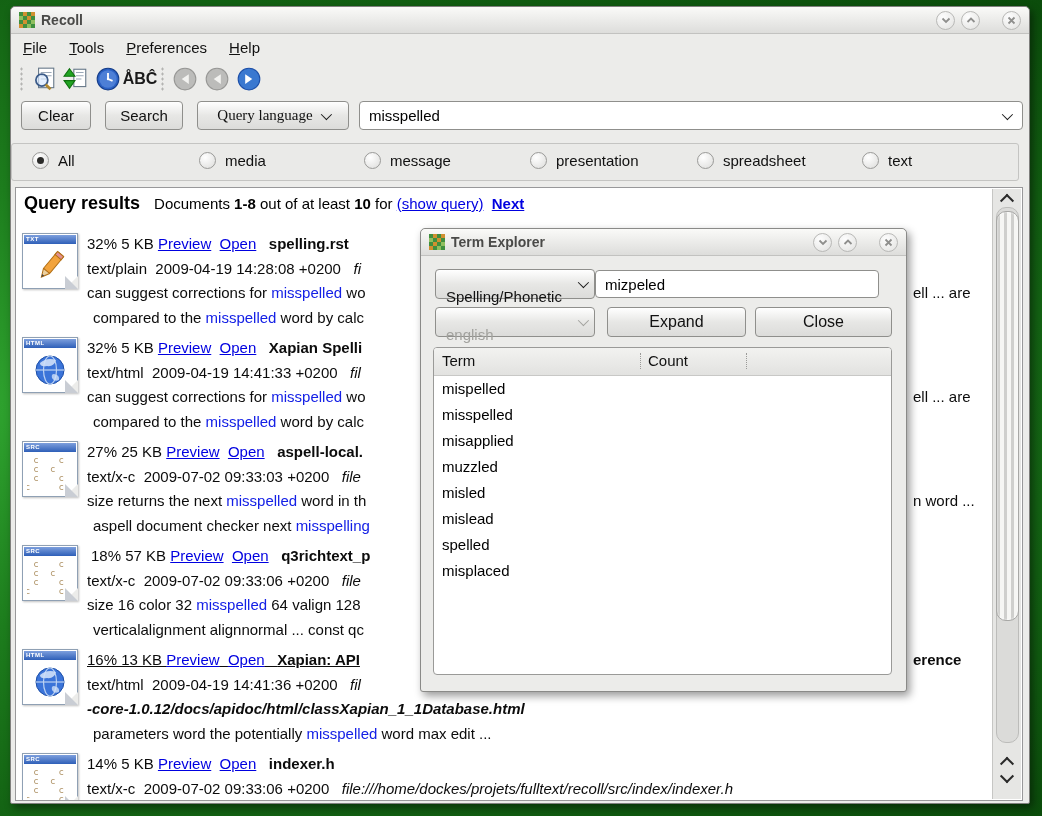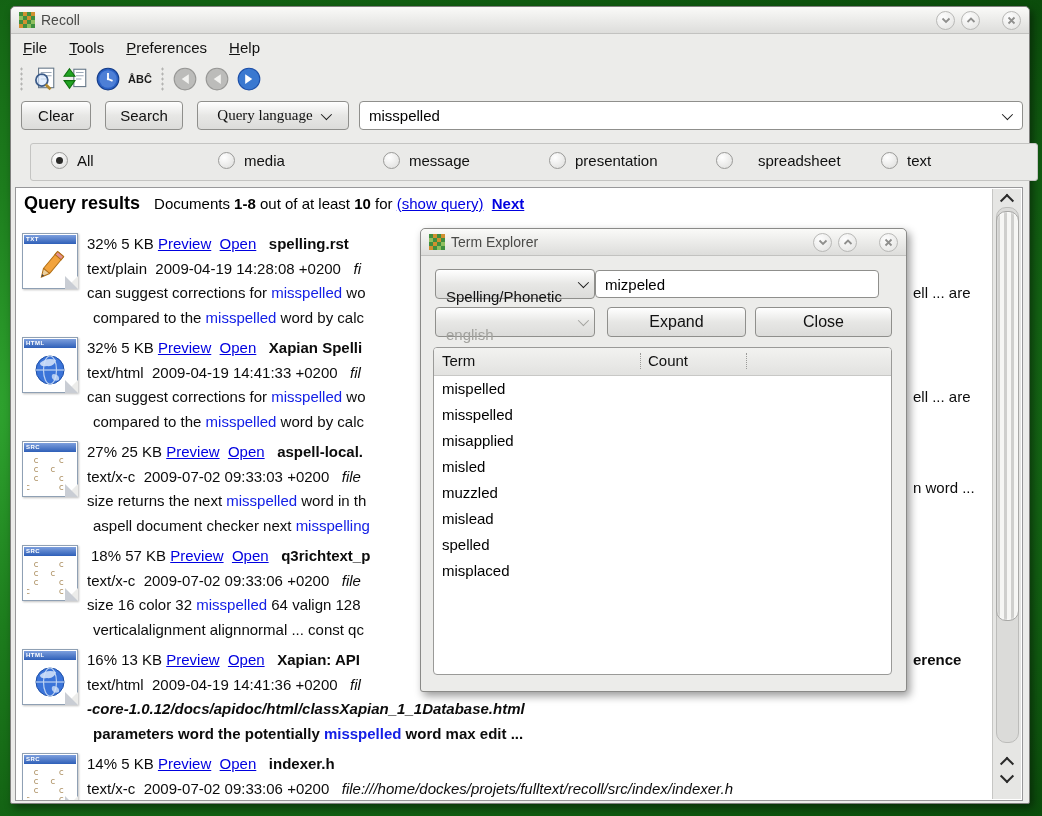"Recoll" .title-text { font-weight: normal -> bold }
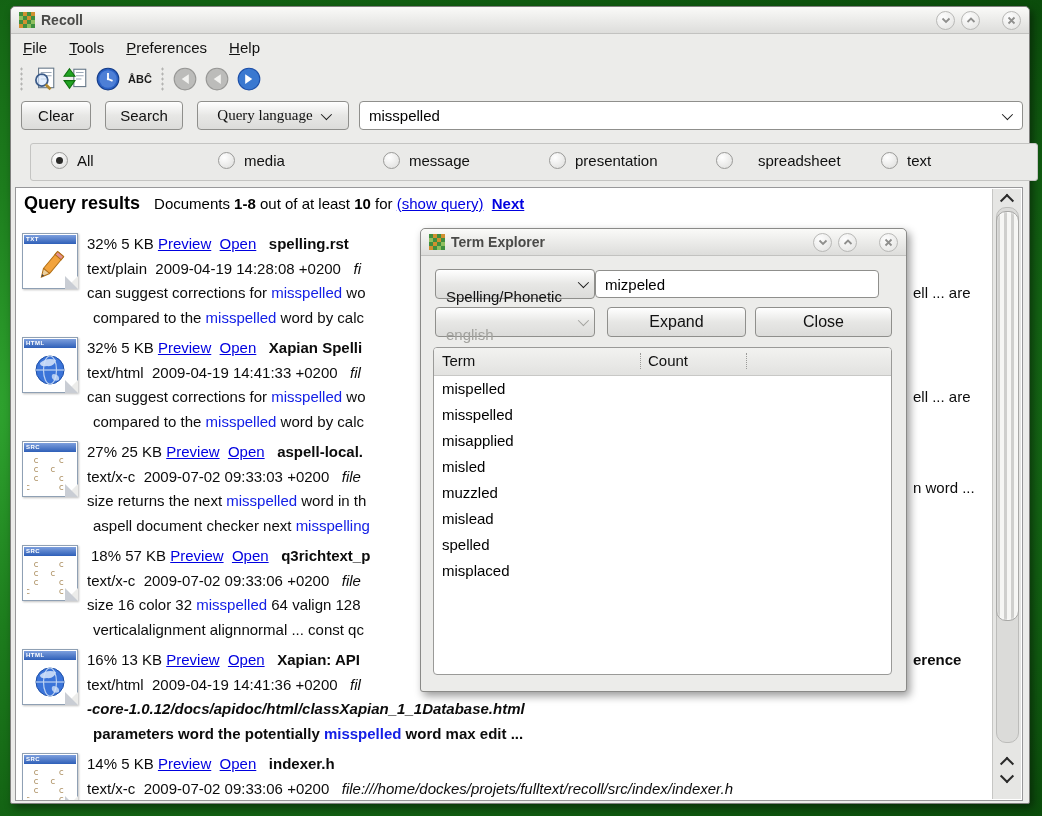"ÅBĈ" .tb-abc { font-size: 11px -> 16px }
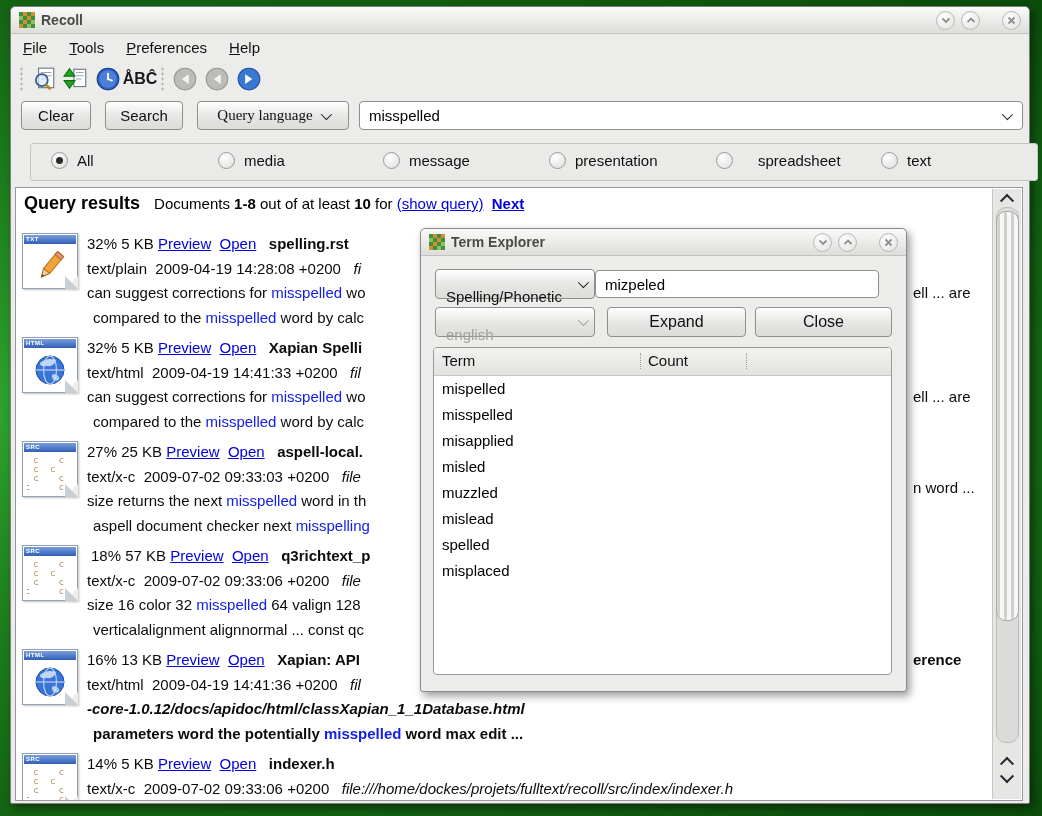"All" .filterbar { left: 19px -> 0 }
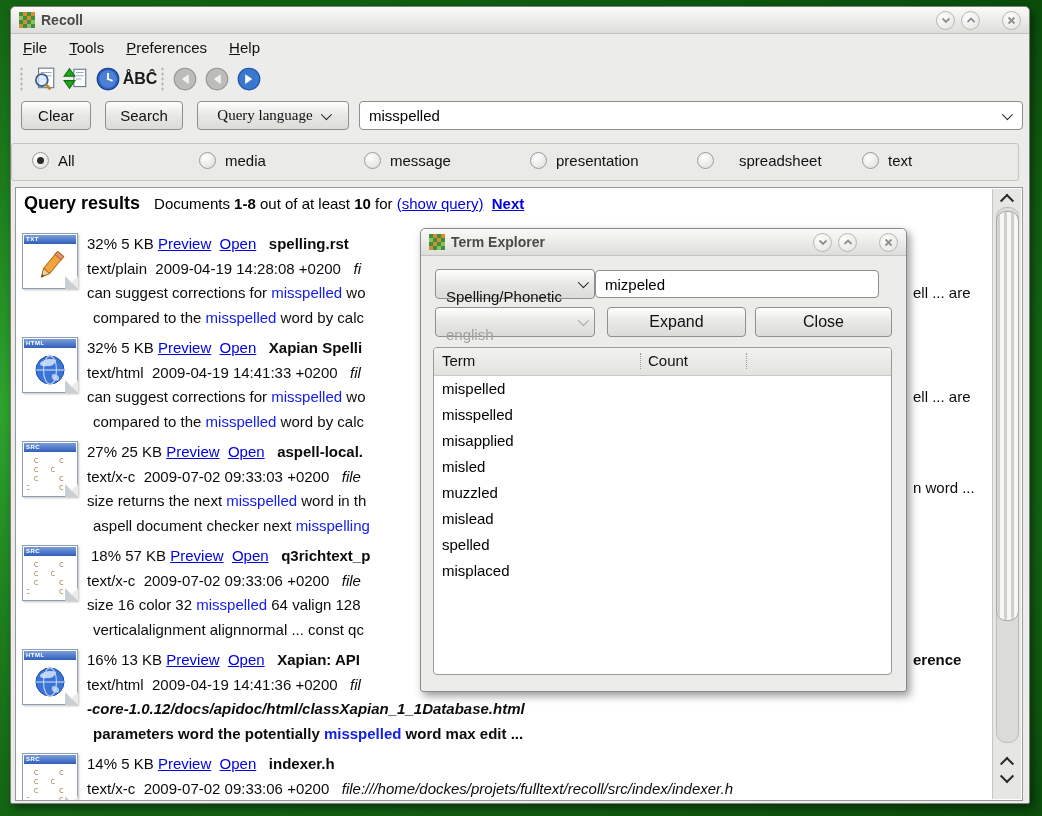"spreadsheet" span.radio-item { gap: 16px -> none }
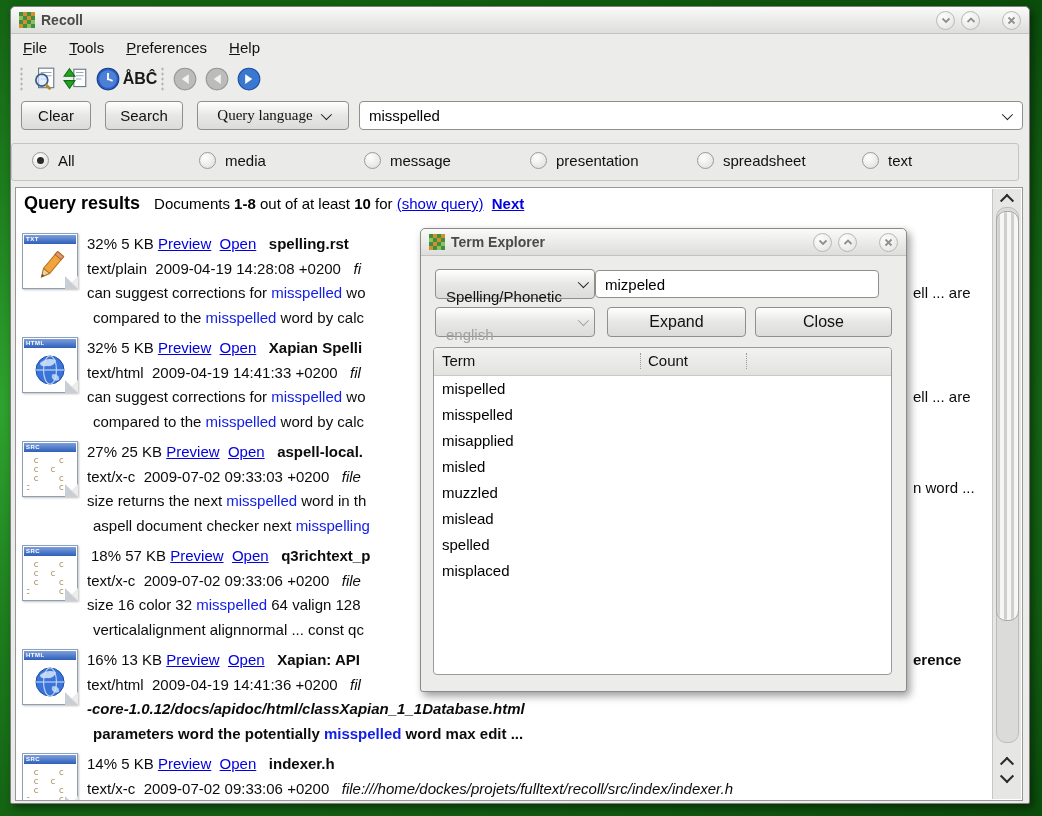"misled" div.term-row { order: before "muzzled" -> after "muzzled" }
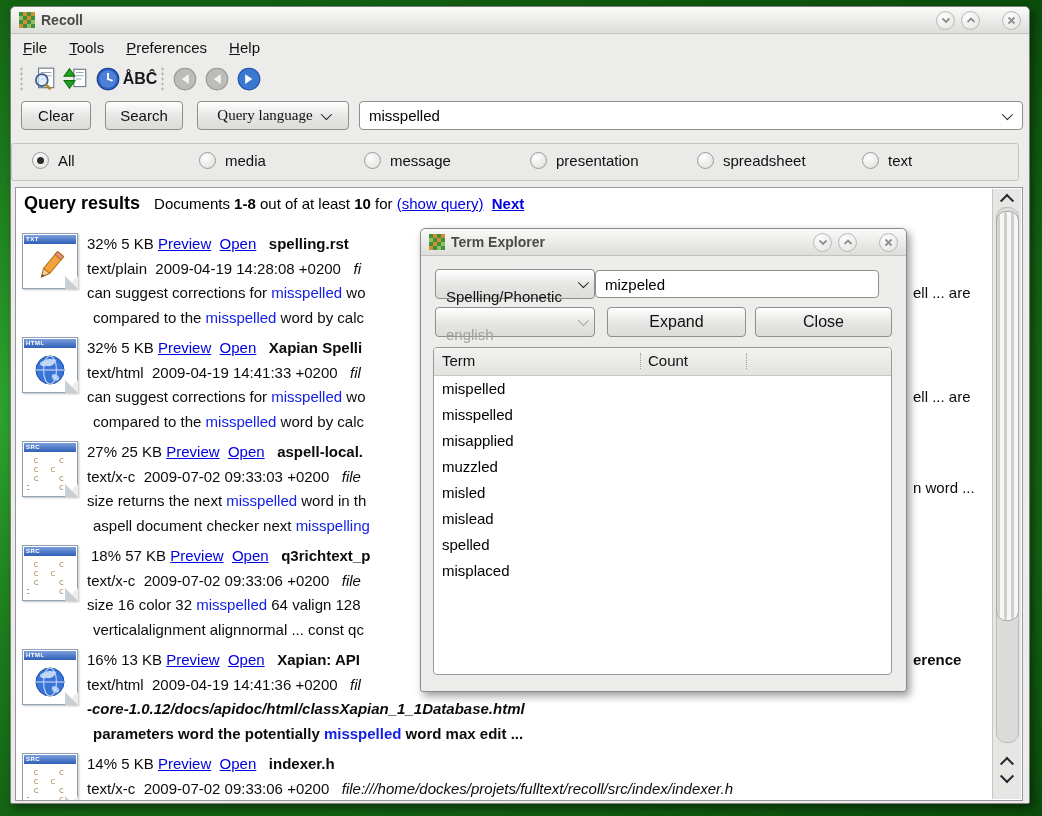"n word ..." div.rline { top: 36px -> 49px }
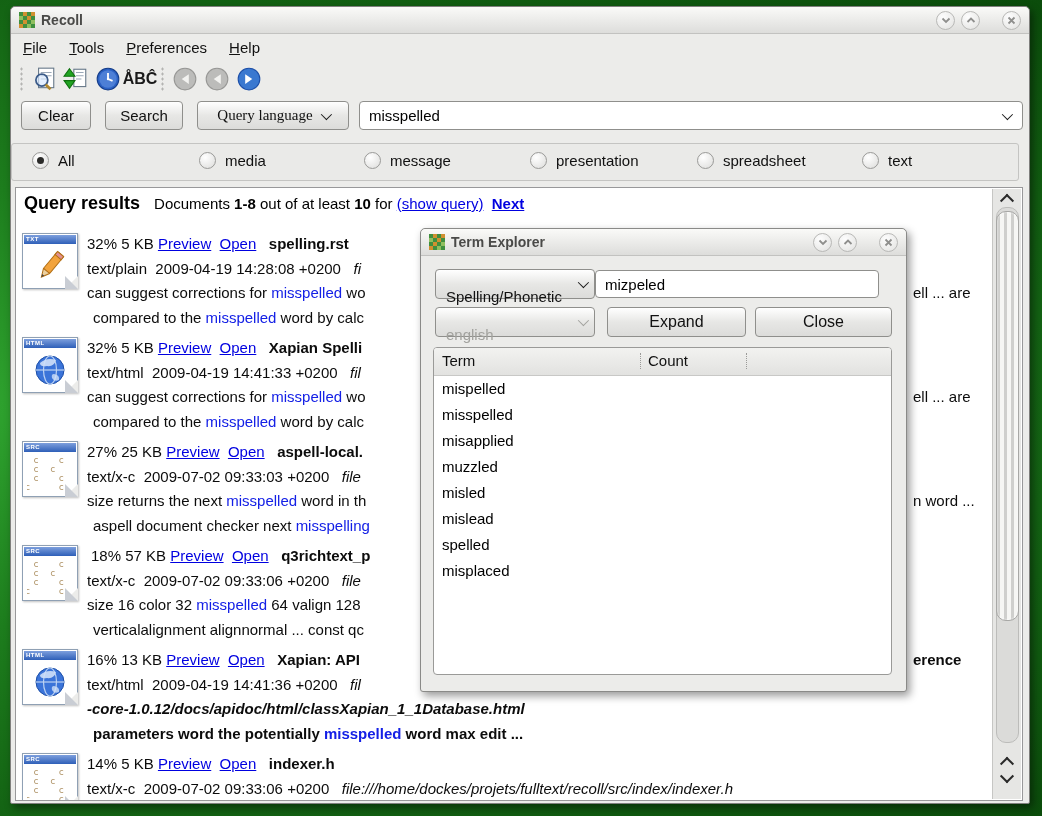"16% 13 KB Preview Open" div.rline { text-decoration: none -> underline }
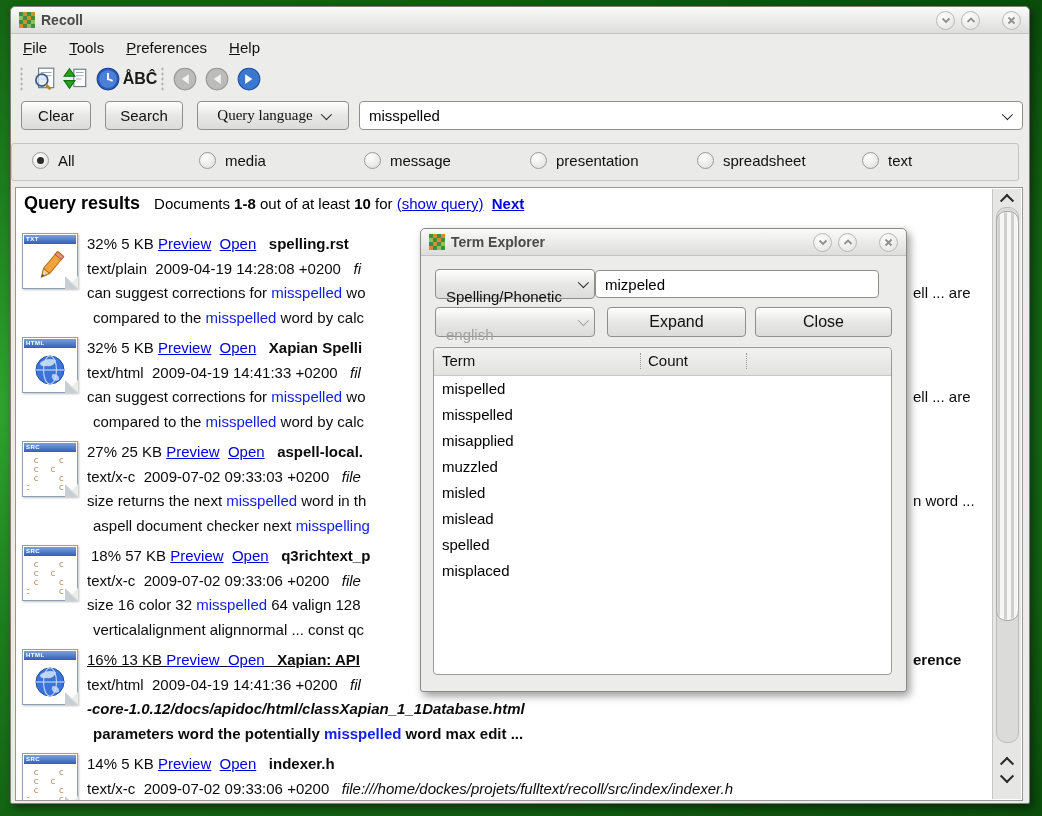"parameters word the potentially" div.rline { font-weight: bold -> none }
